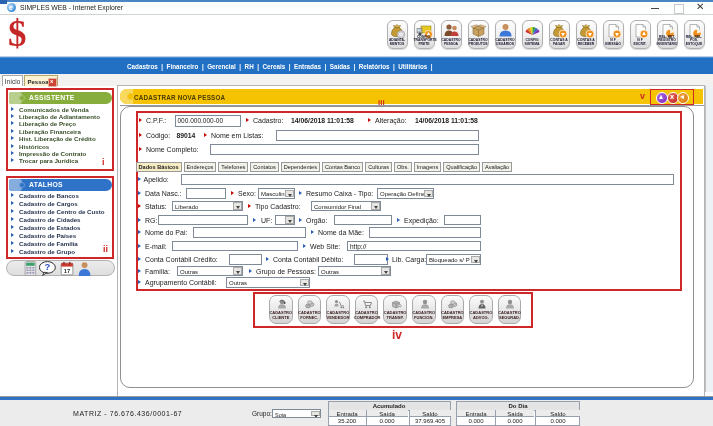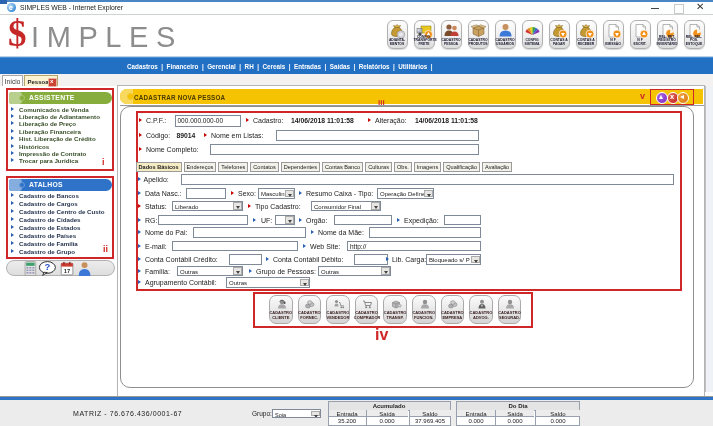"IMPLES" div.ab { html: <div>IMPLES</div> -> none }
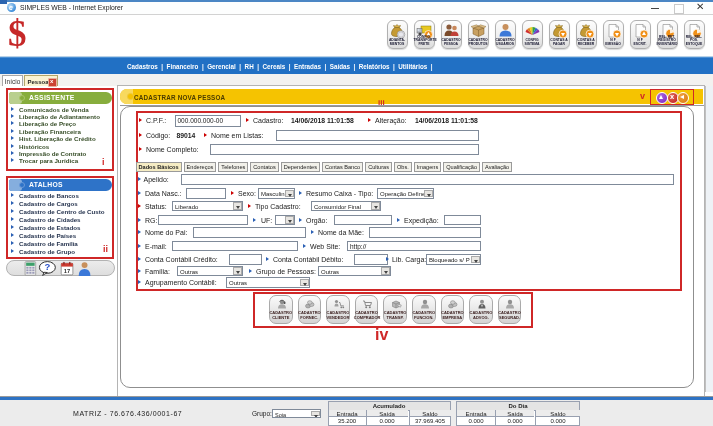"iv" div.ann { font-size: 16px -> 12px; left: 375px -> 392px }
